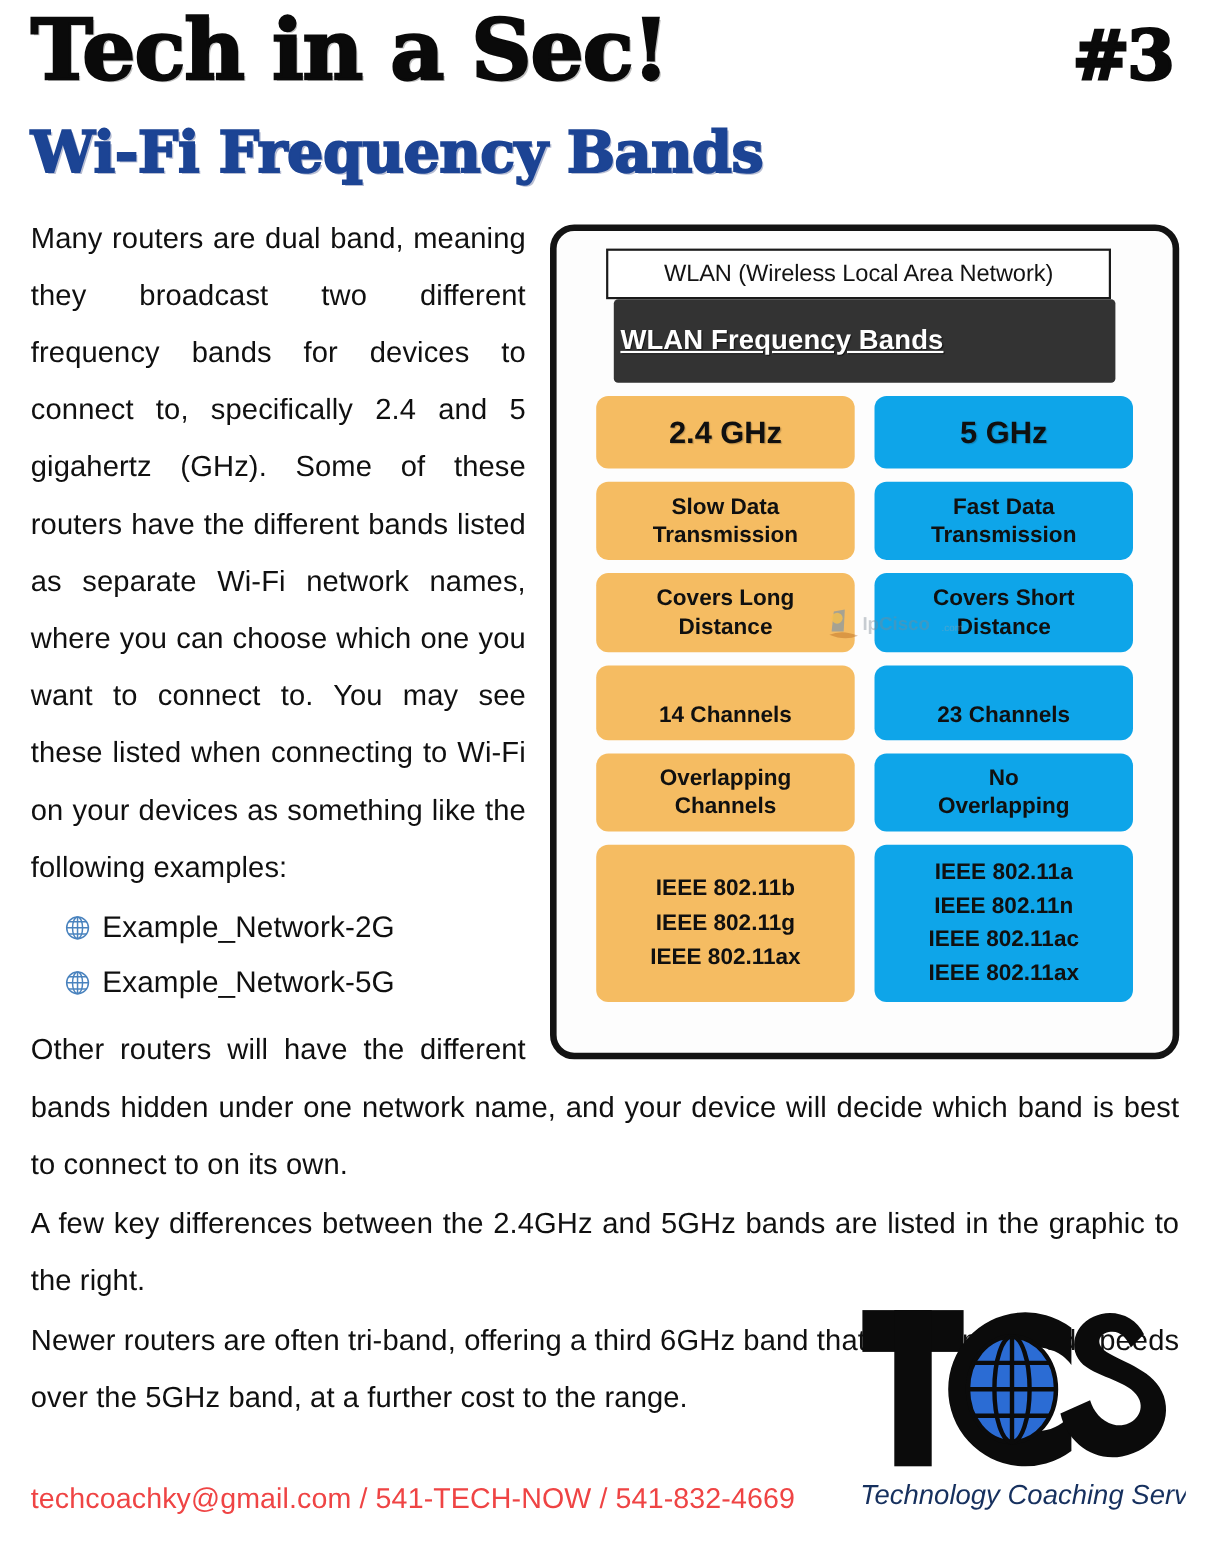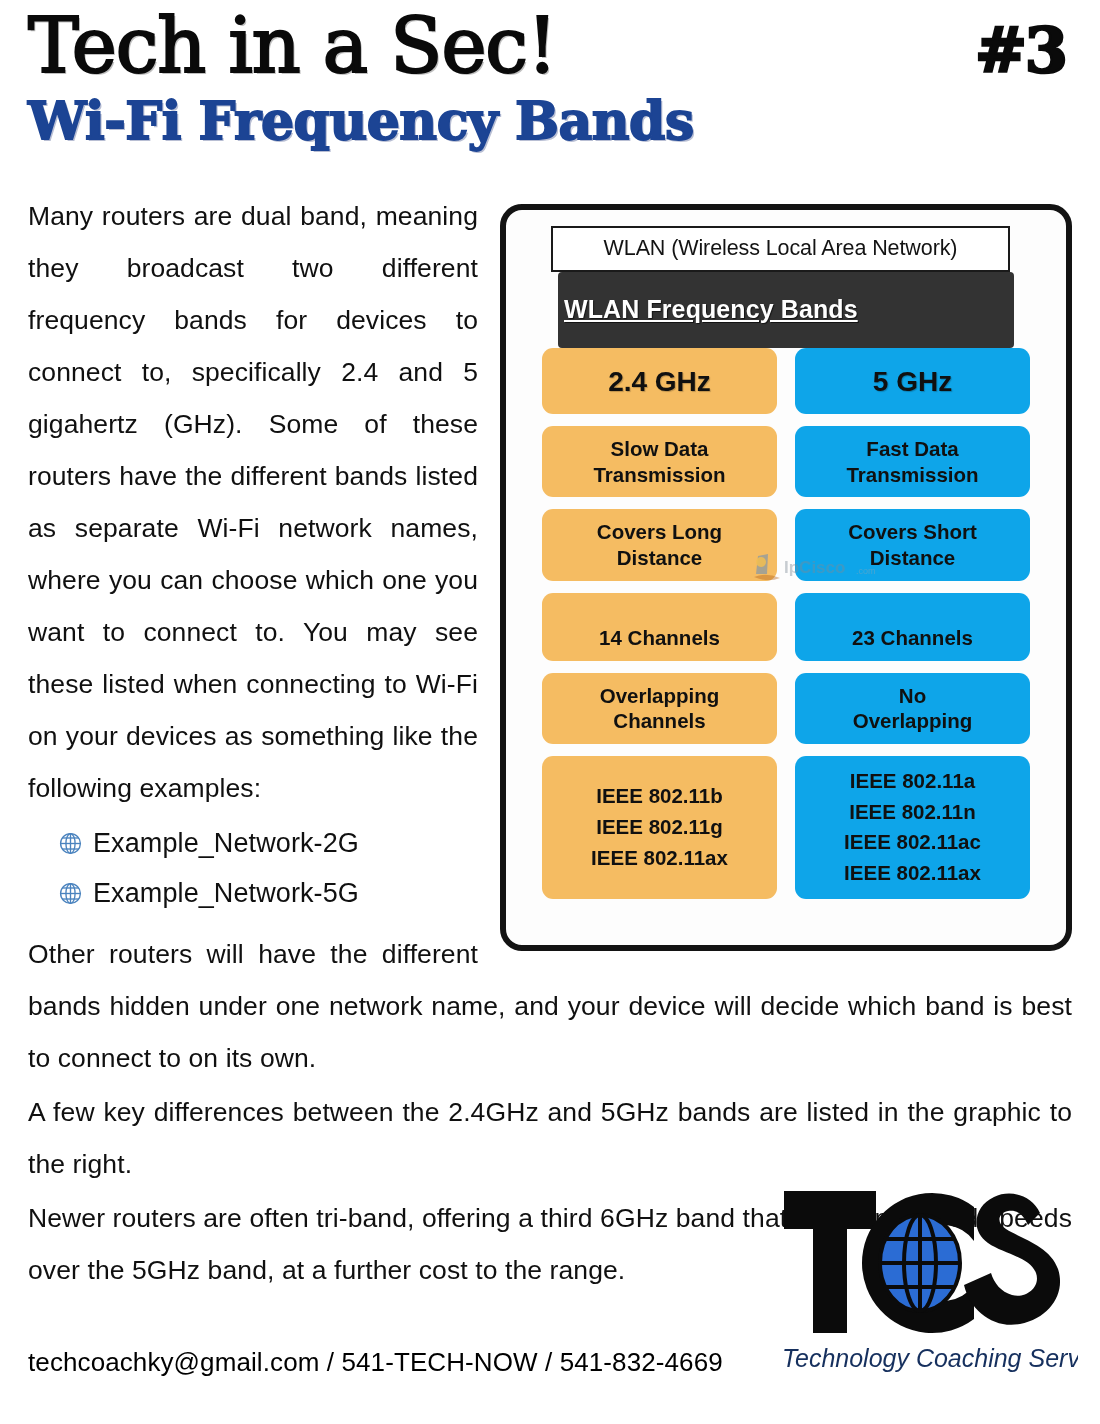"Tech in a Sec!" .title-main { font-weight: 400 -> 700 }
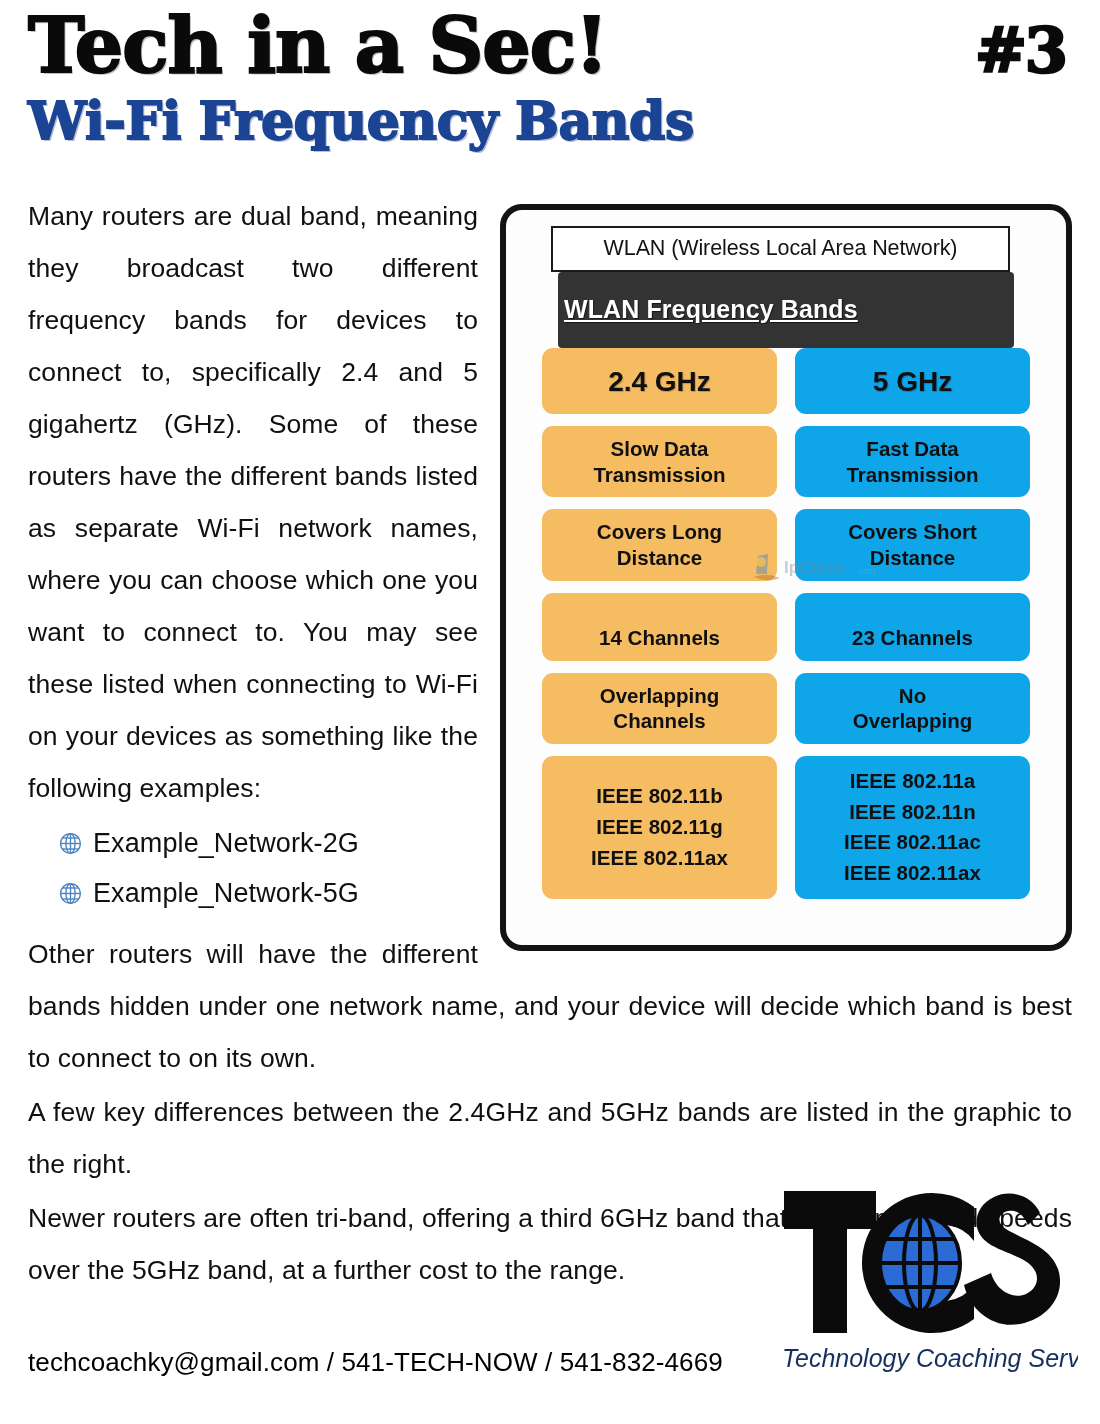"Wi-Fi Frequency Bands" .title-sub { margin-top: 6px -> 24px }
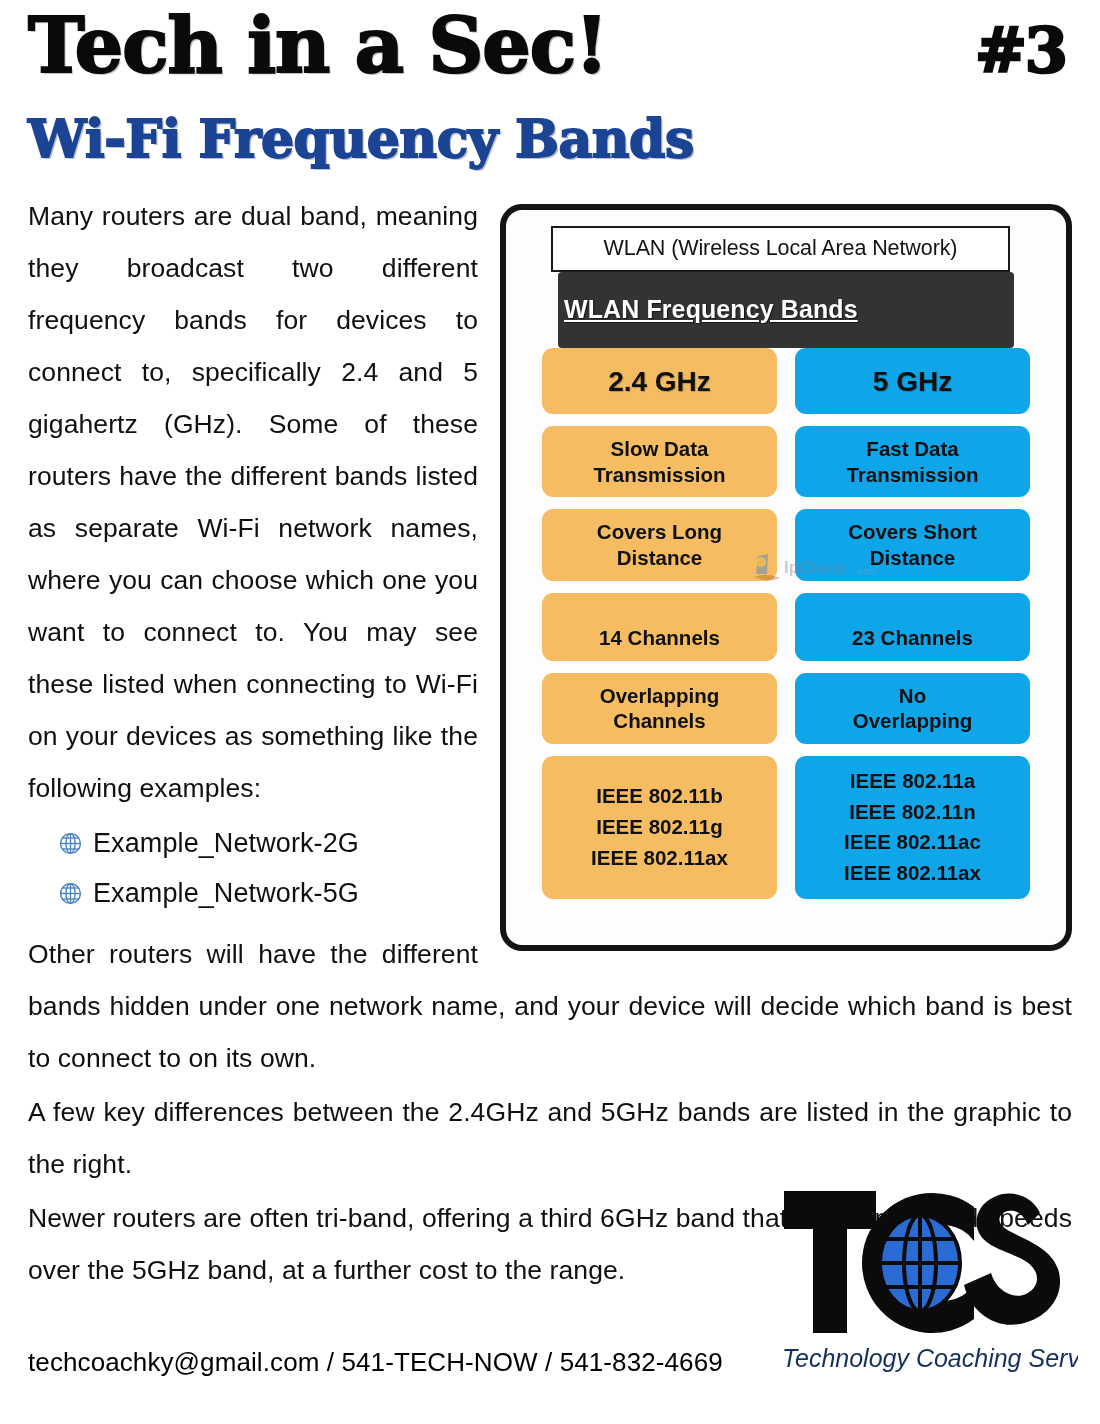"2.4 GHz" .grid { margin-top: 0 -> 12px }
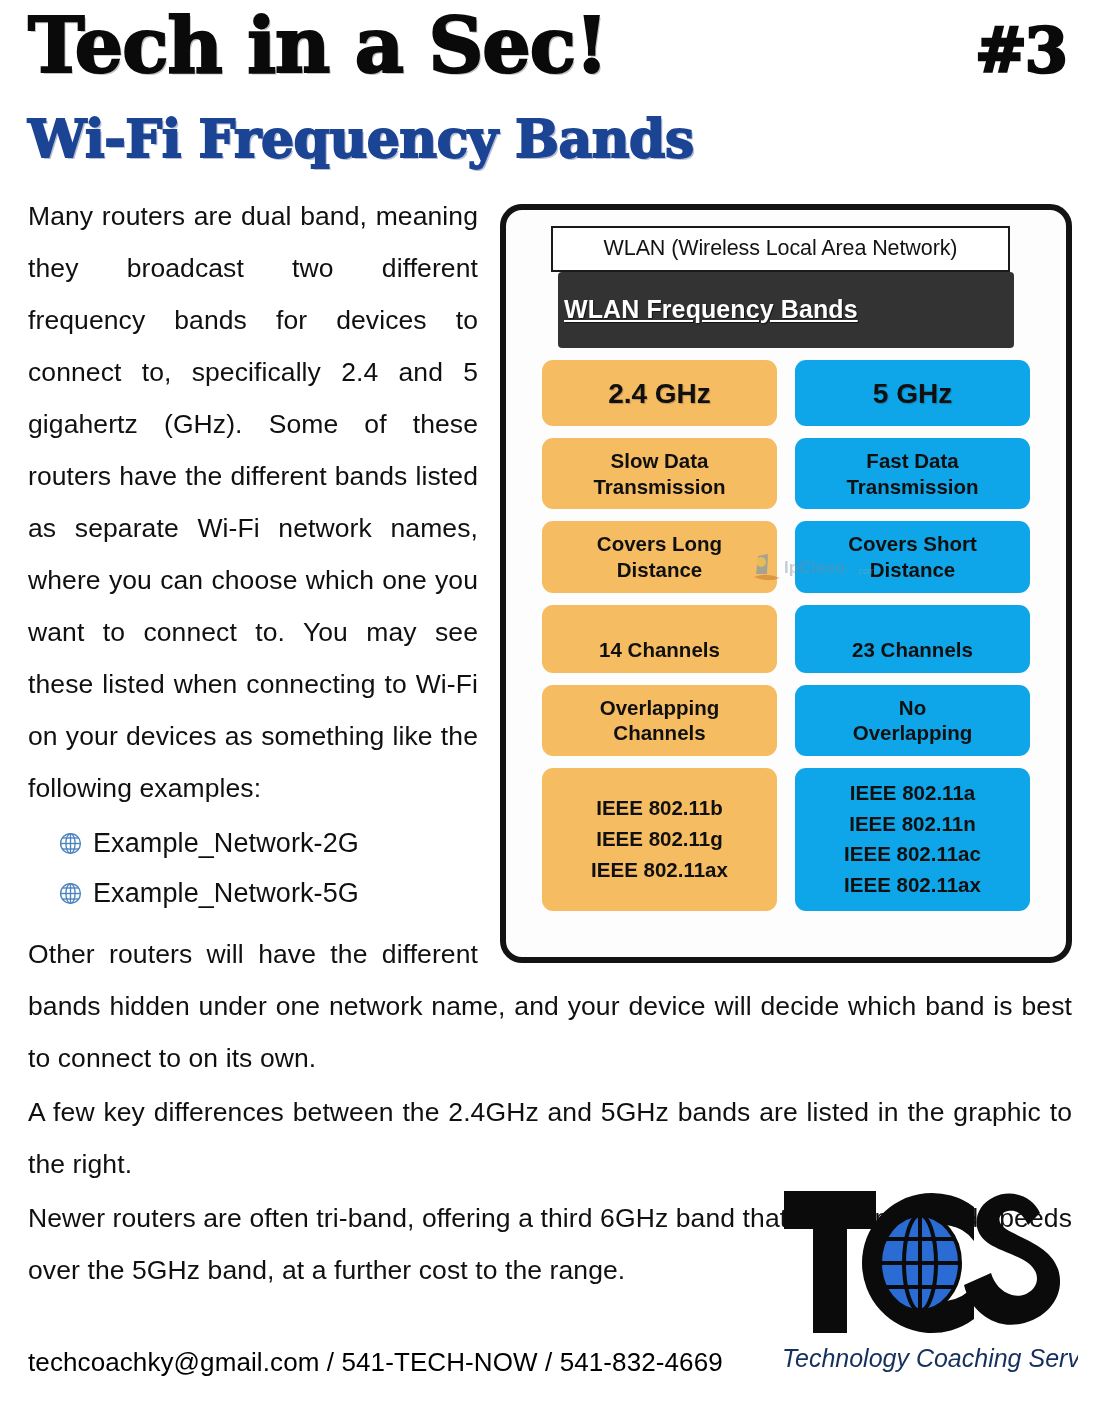"techcoachky@gmail.com / 541-TECH-NOW /" .contact { color: #000000 -> #ef4444 }
